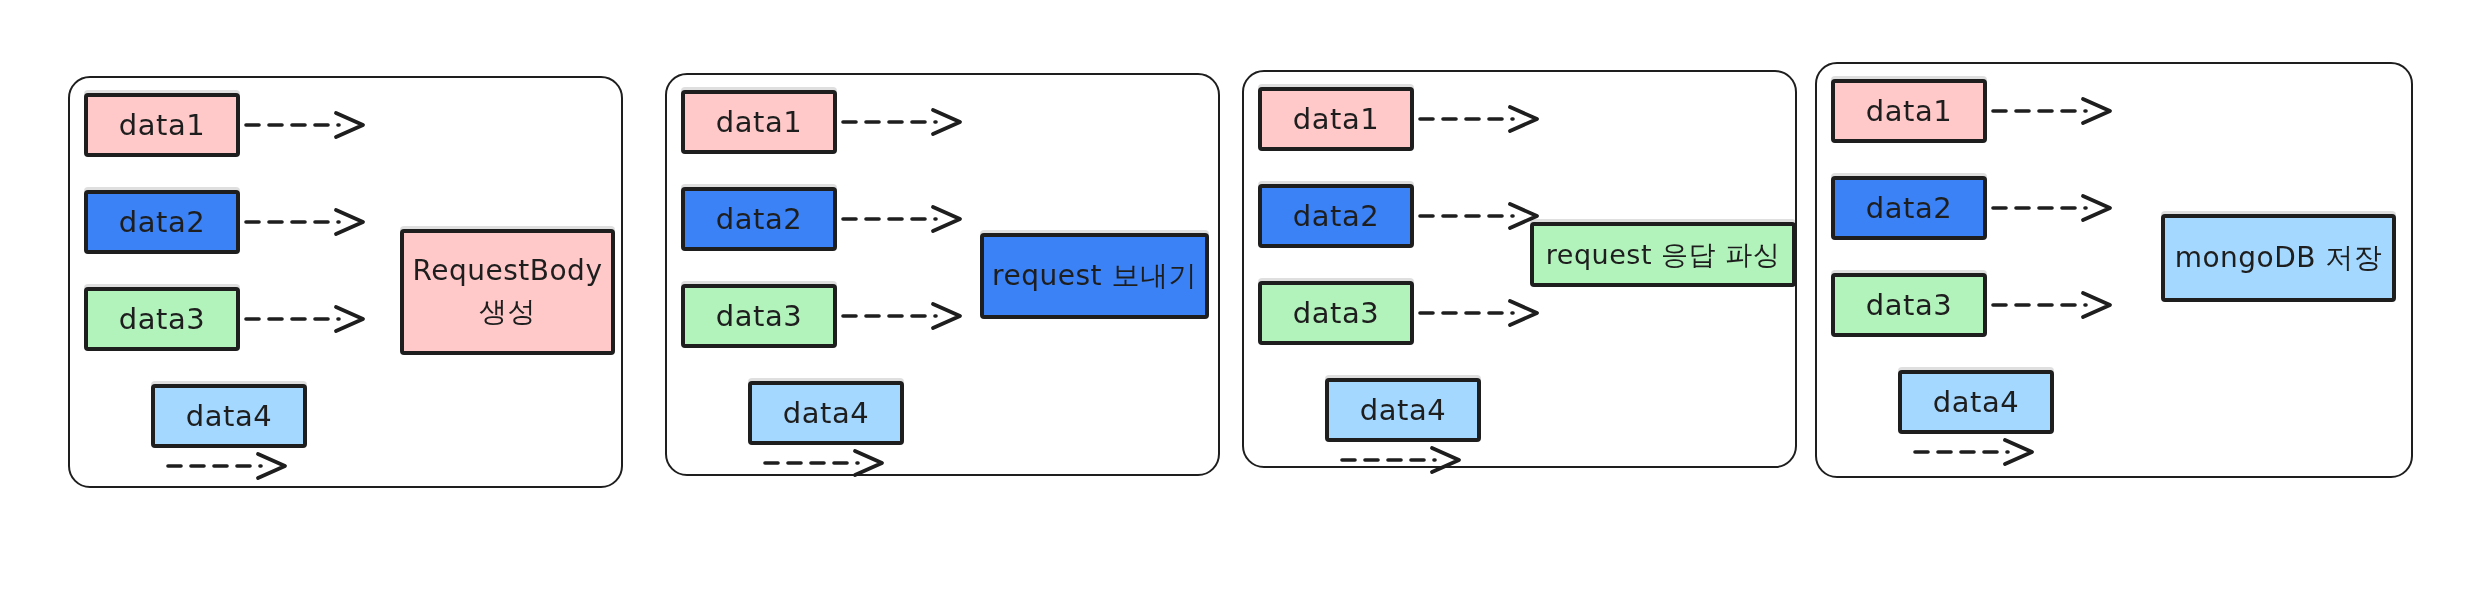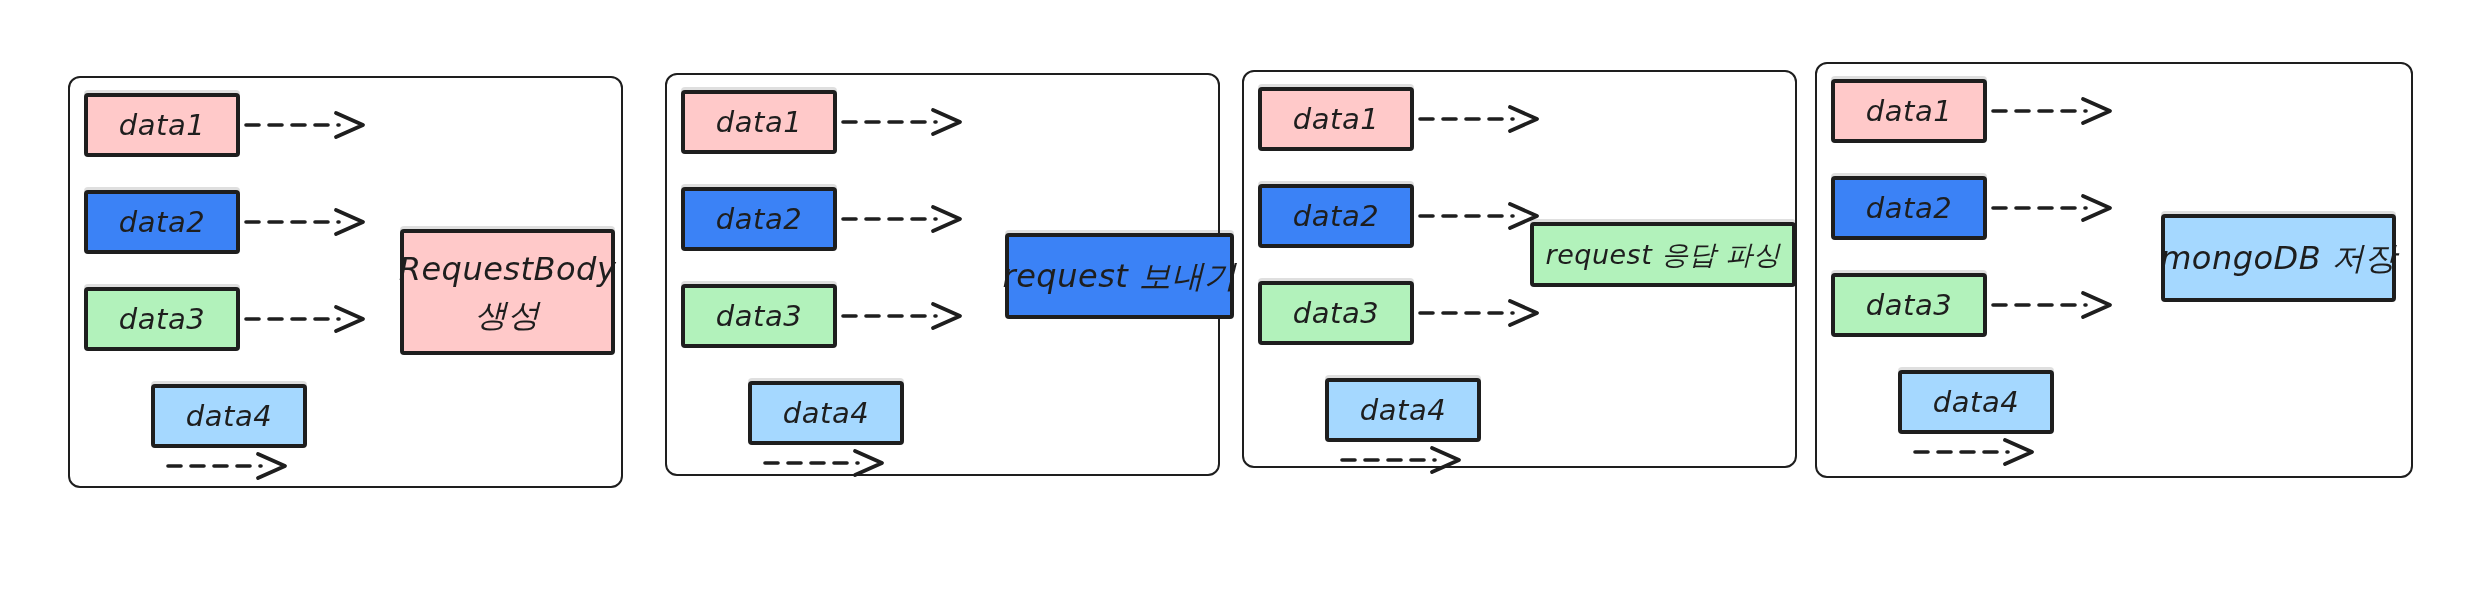"data1" .panel { border-radius: 12px -> 22px; font-style: italic -> none }
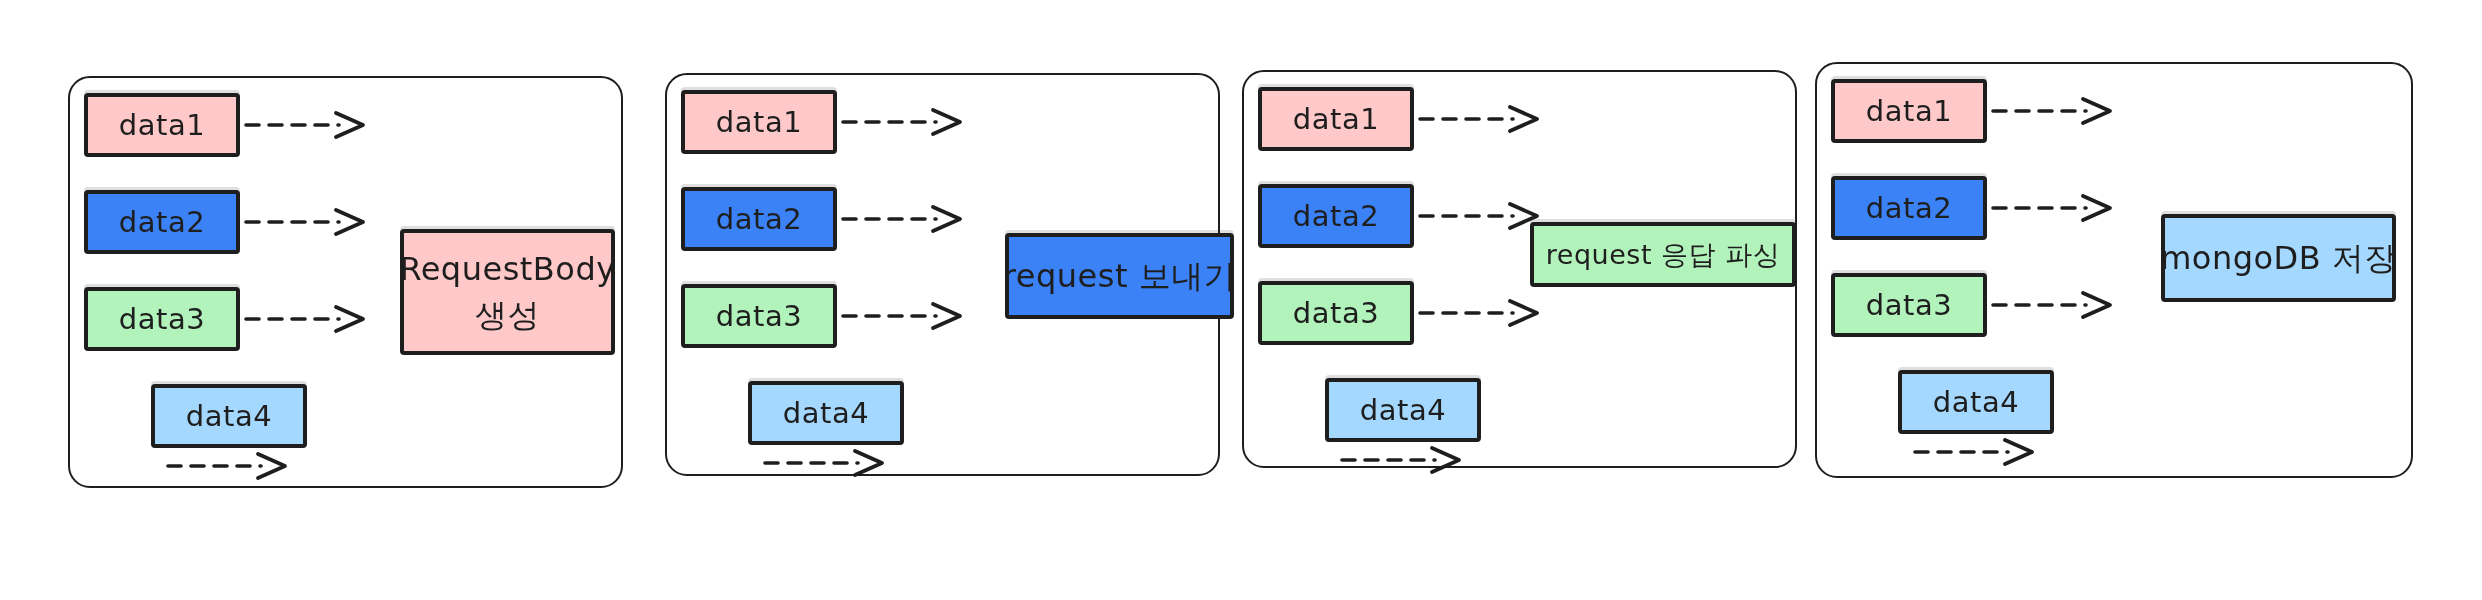"RequestBody" .pbox { font-size: 32px -> 28px }
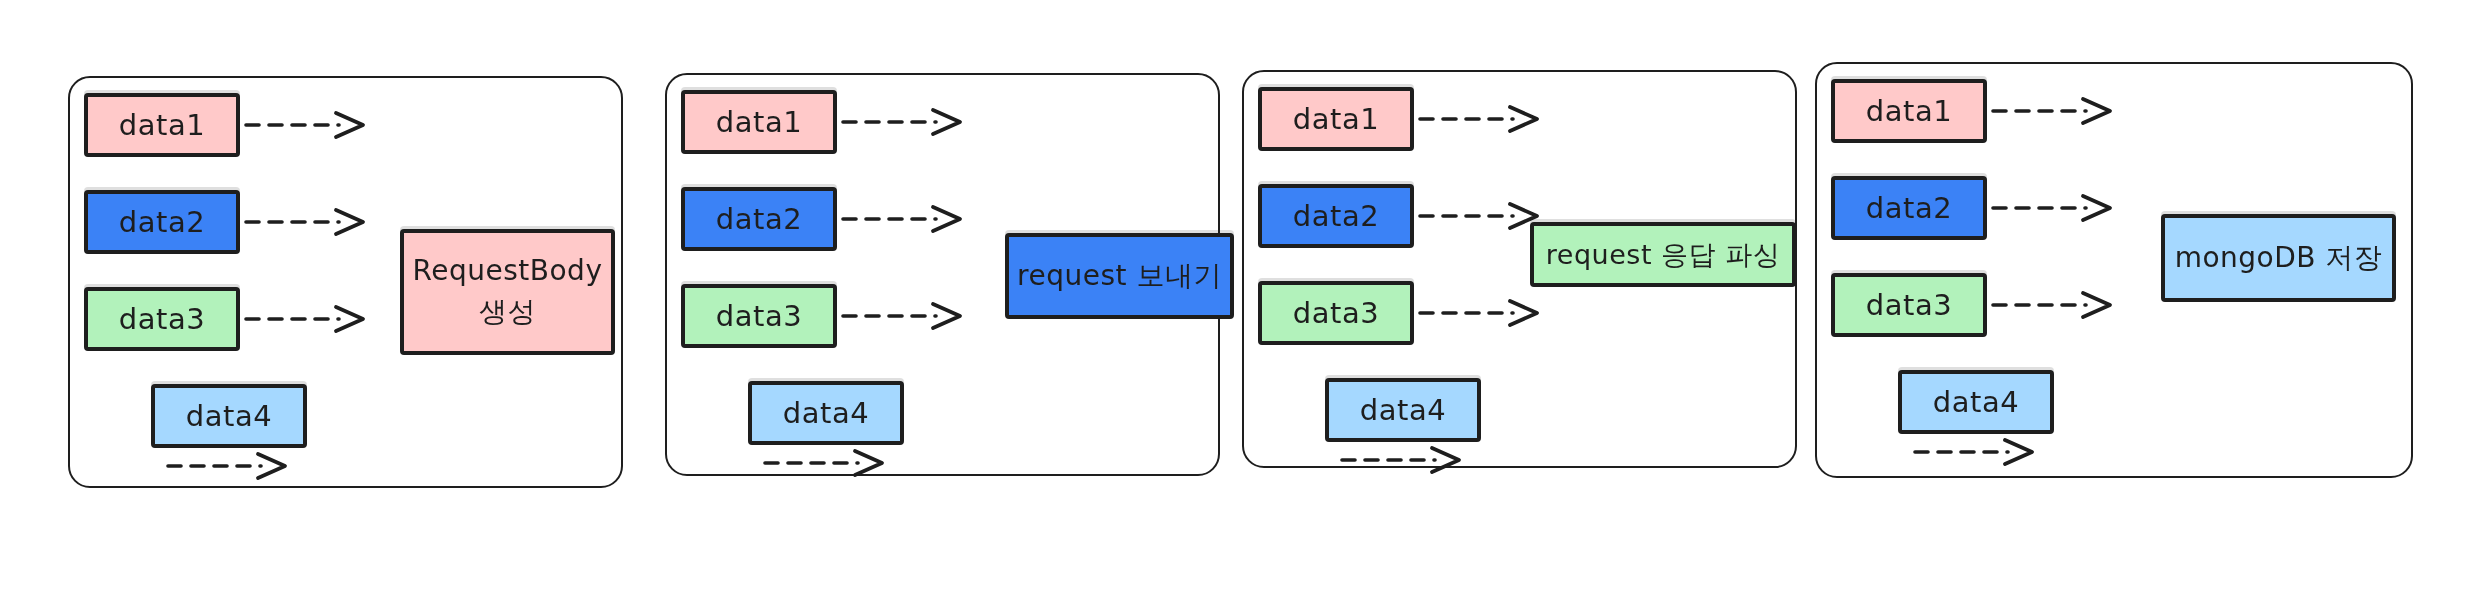"request 보내기" .panel2 .pbox { margin-left: 25px -> none }
